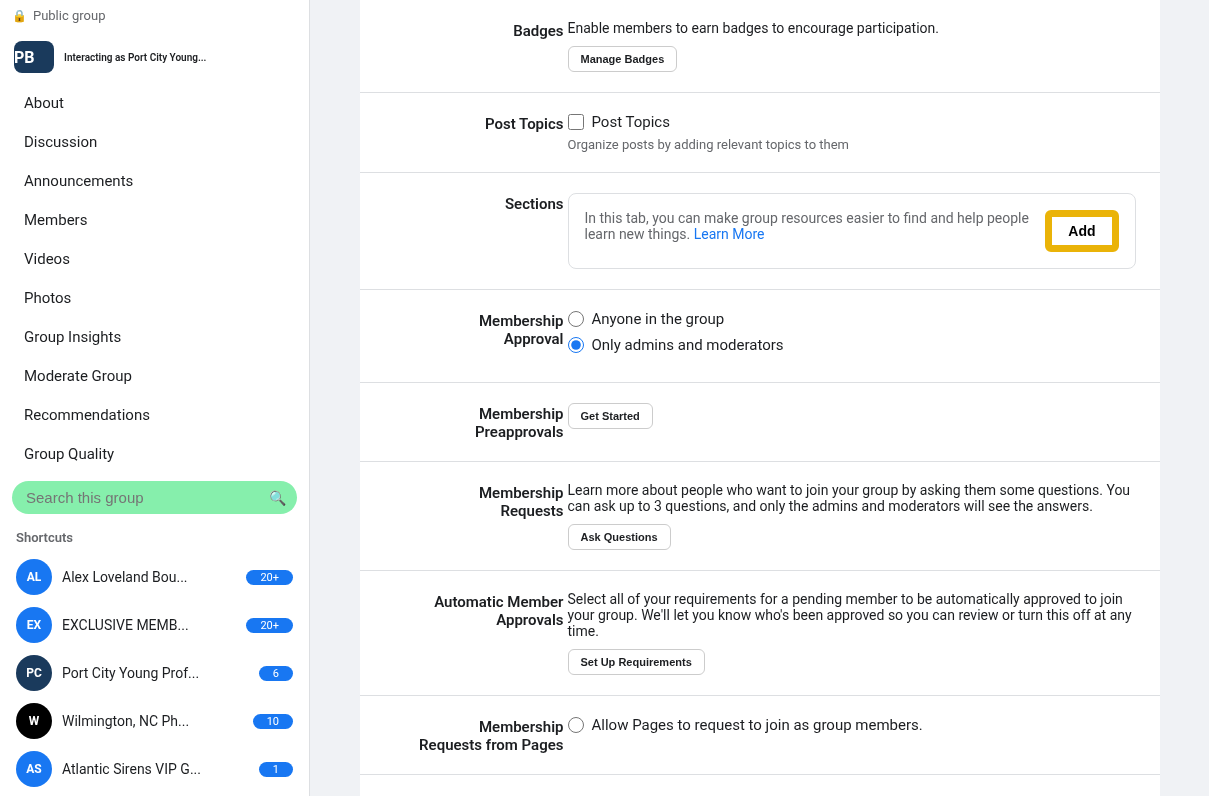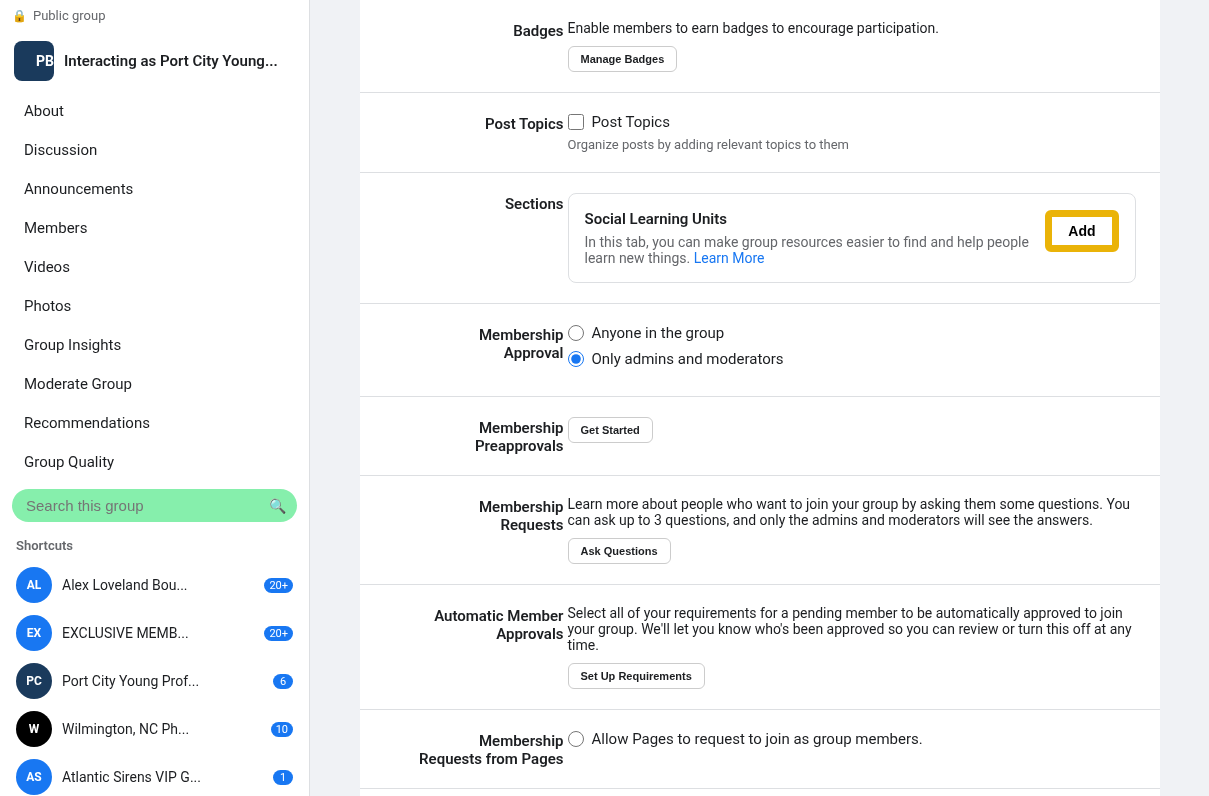"PB" .group-avatar { font-size: 14px -> 16px; height: 40px -> 32px; justify-content: flex-end -> flex-start }
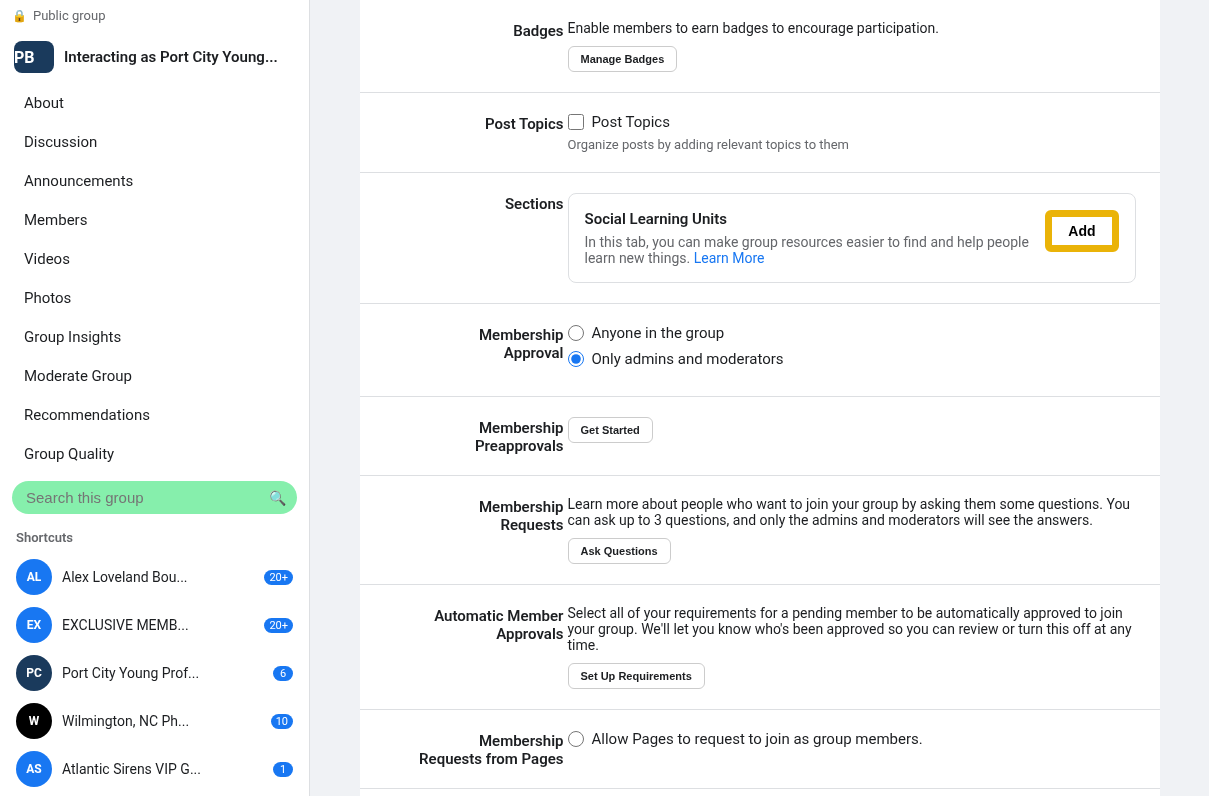"Interacting as Port City Young..." .group-name { font-size: 15px -> 10px }
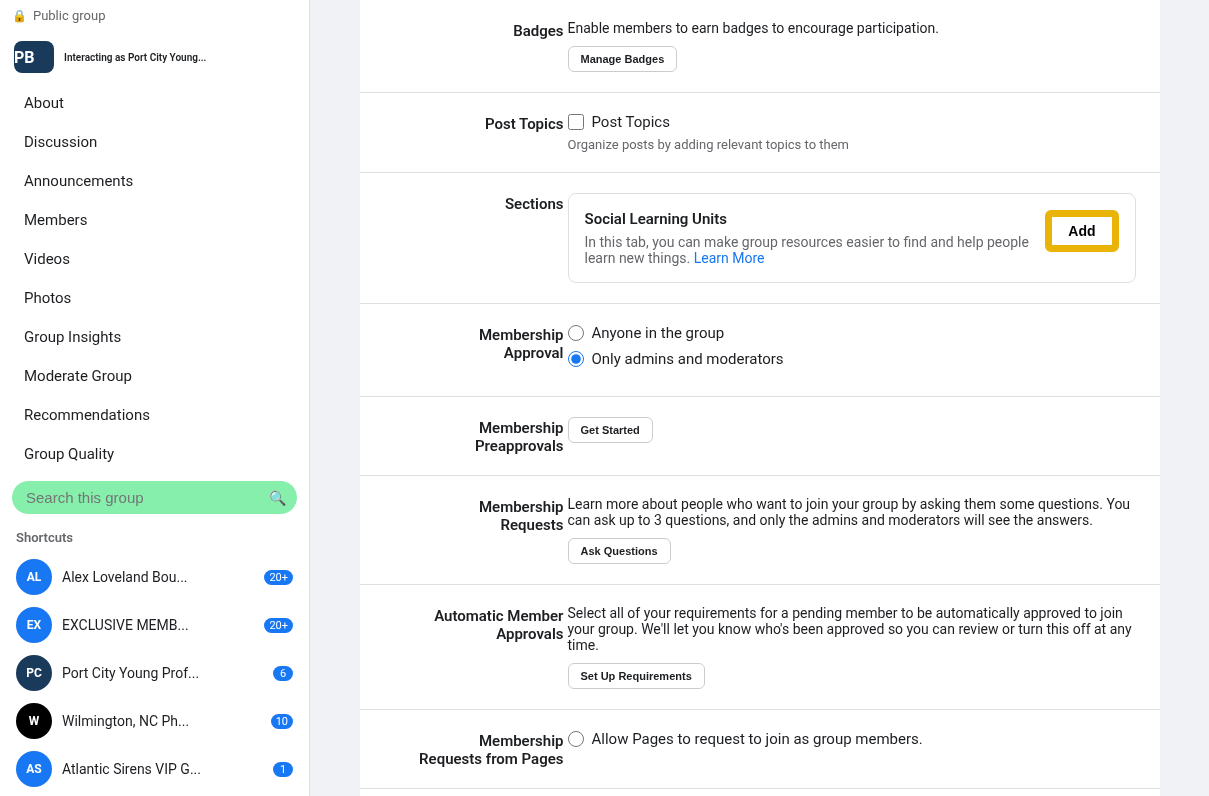"Social Learning Units" div.section-box-title { html: <div>Social Learning Units</div> -> none }
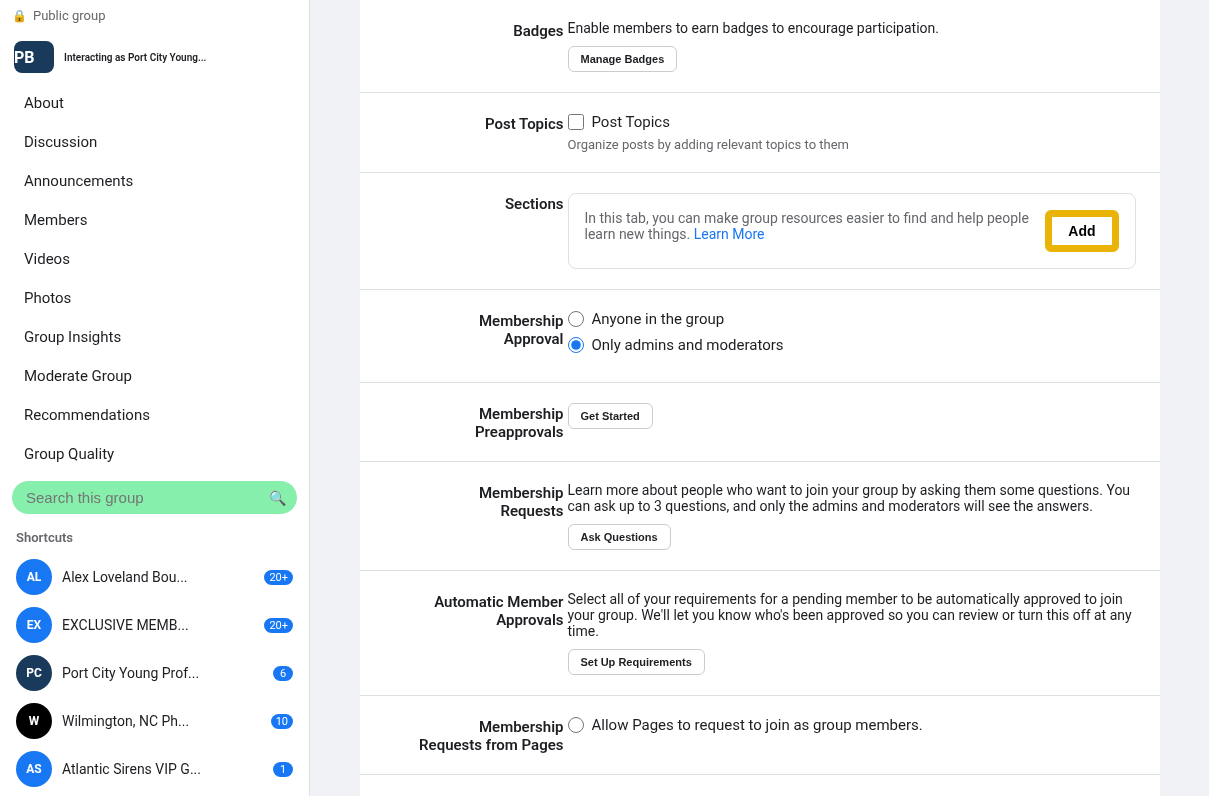"20+" .shortcut-badge { padding: 1px 5px -> 1px 14px }
